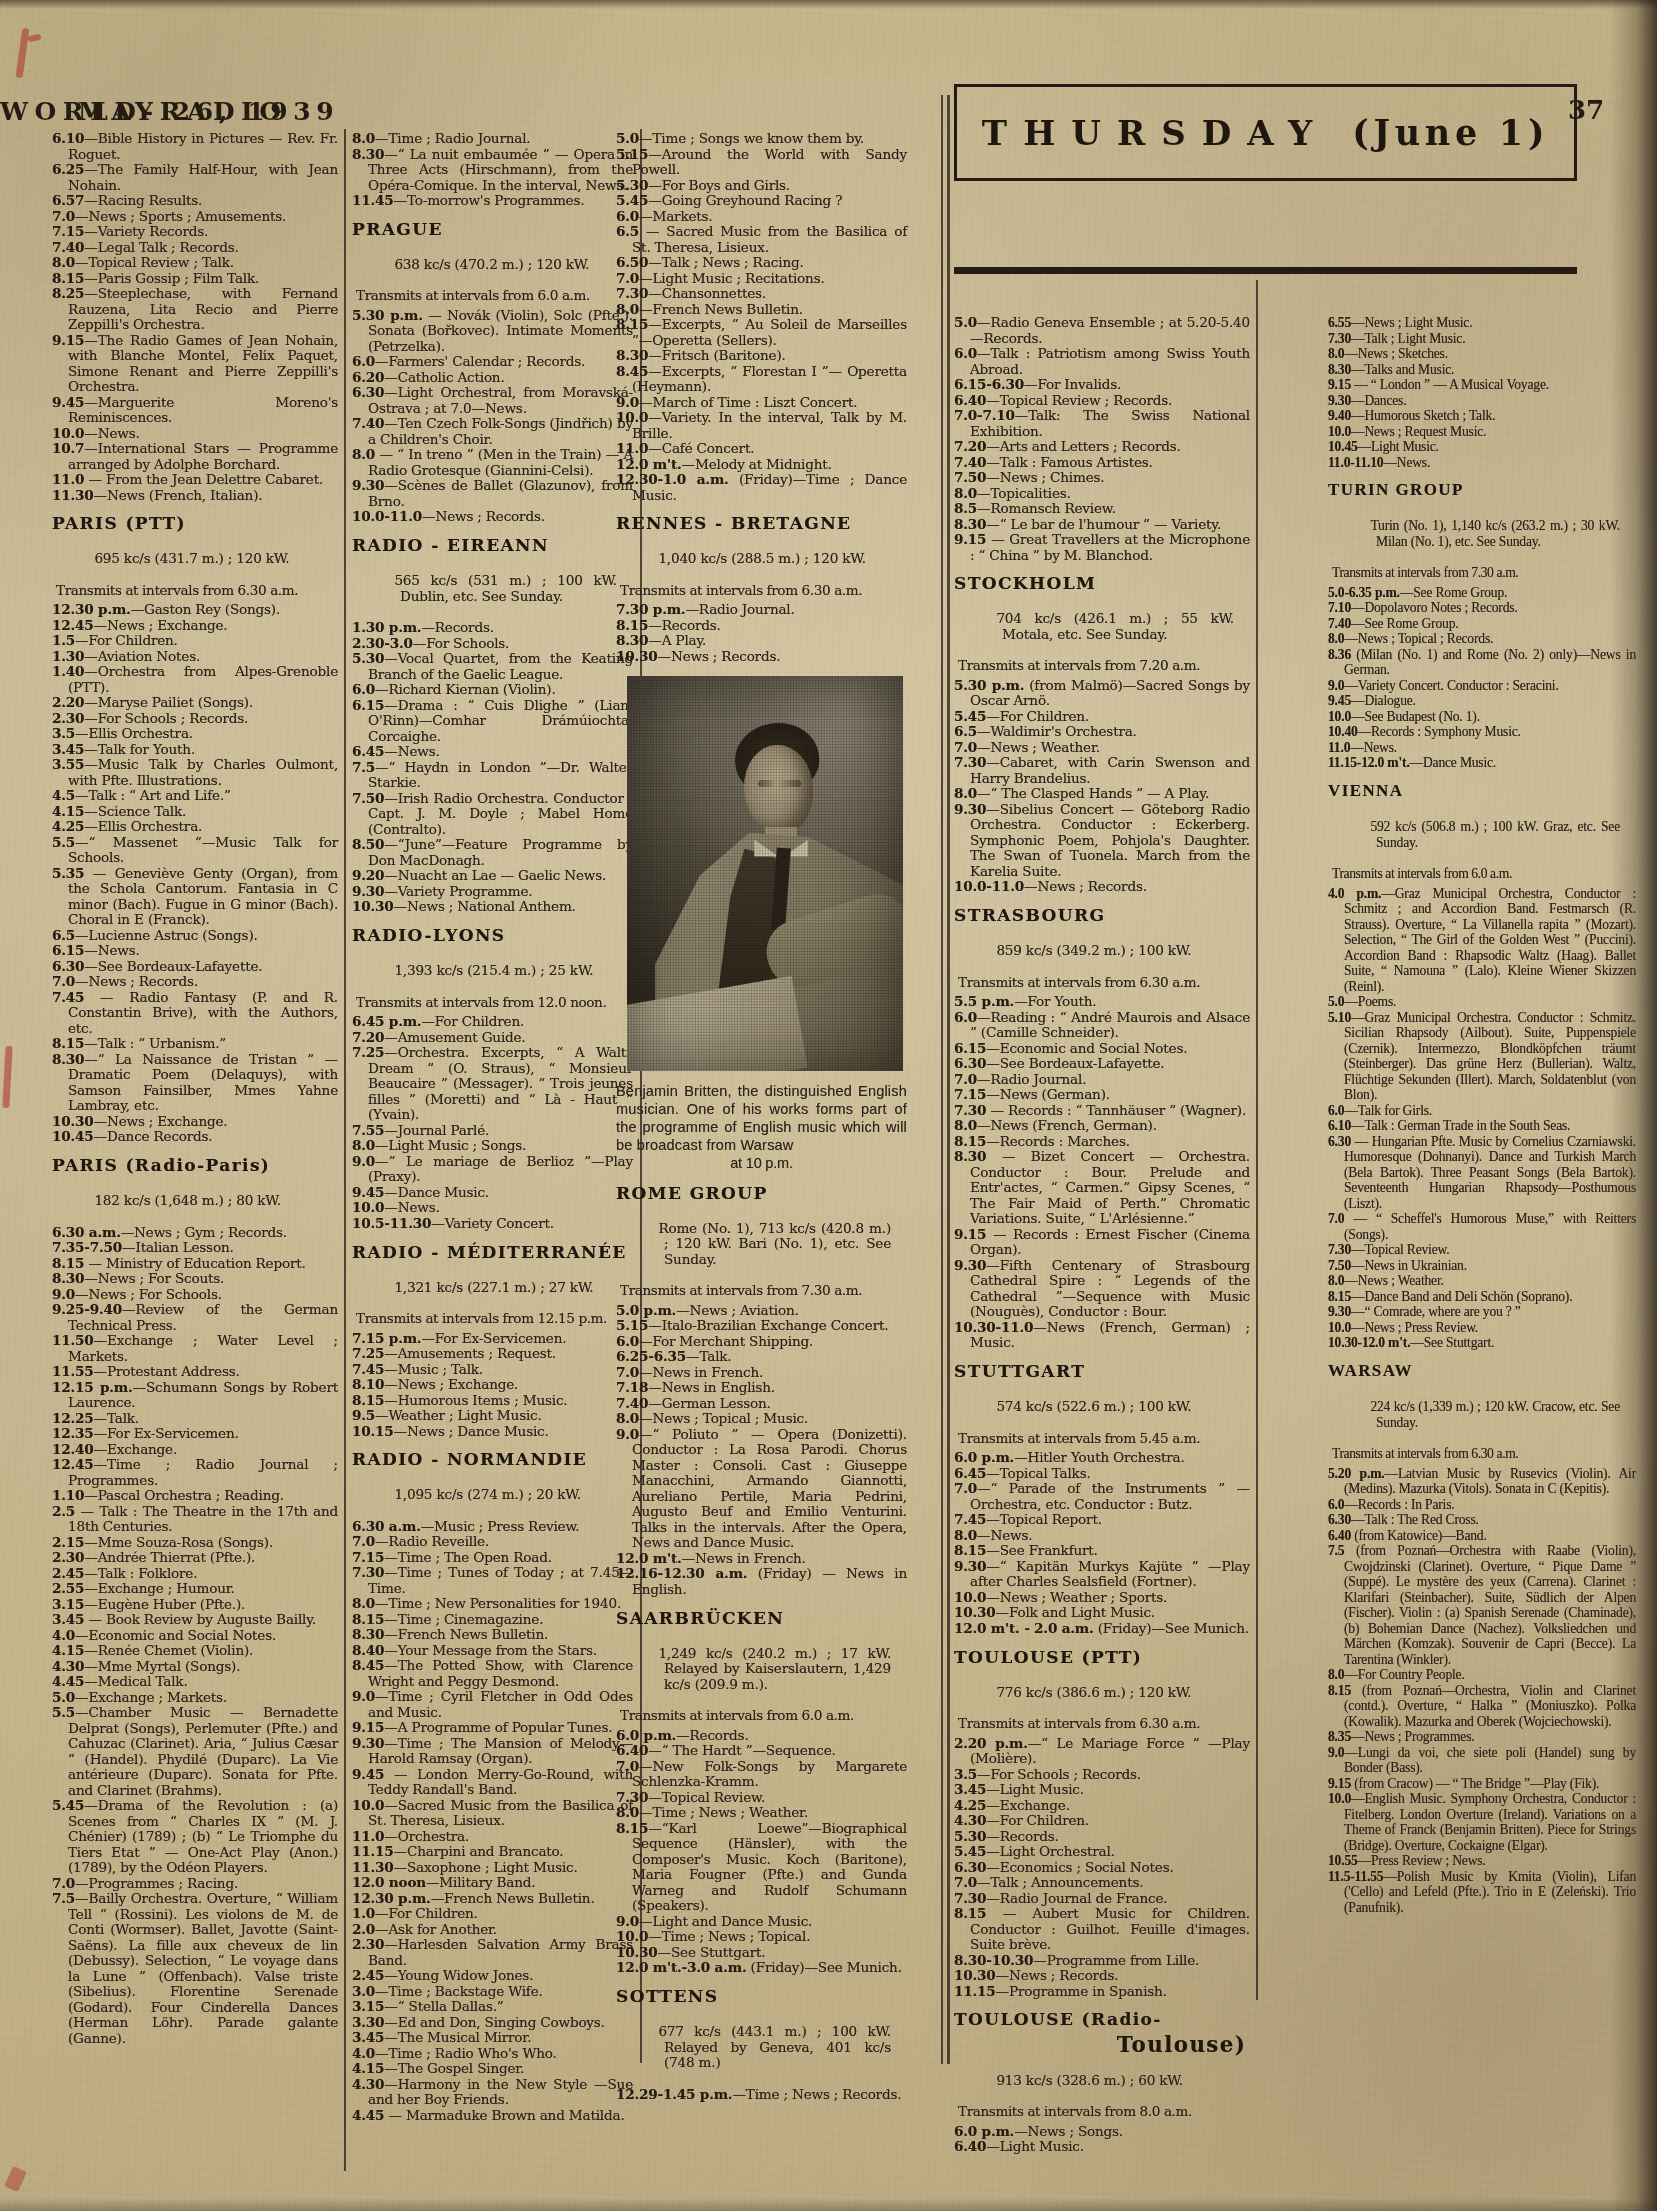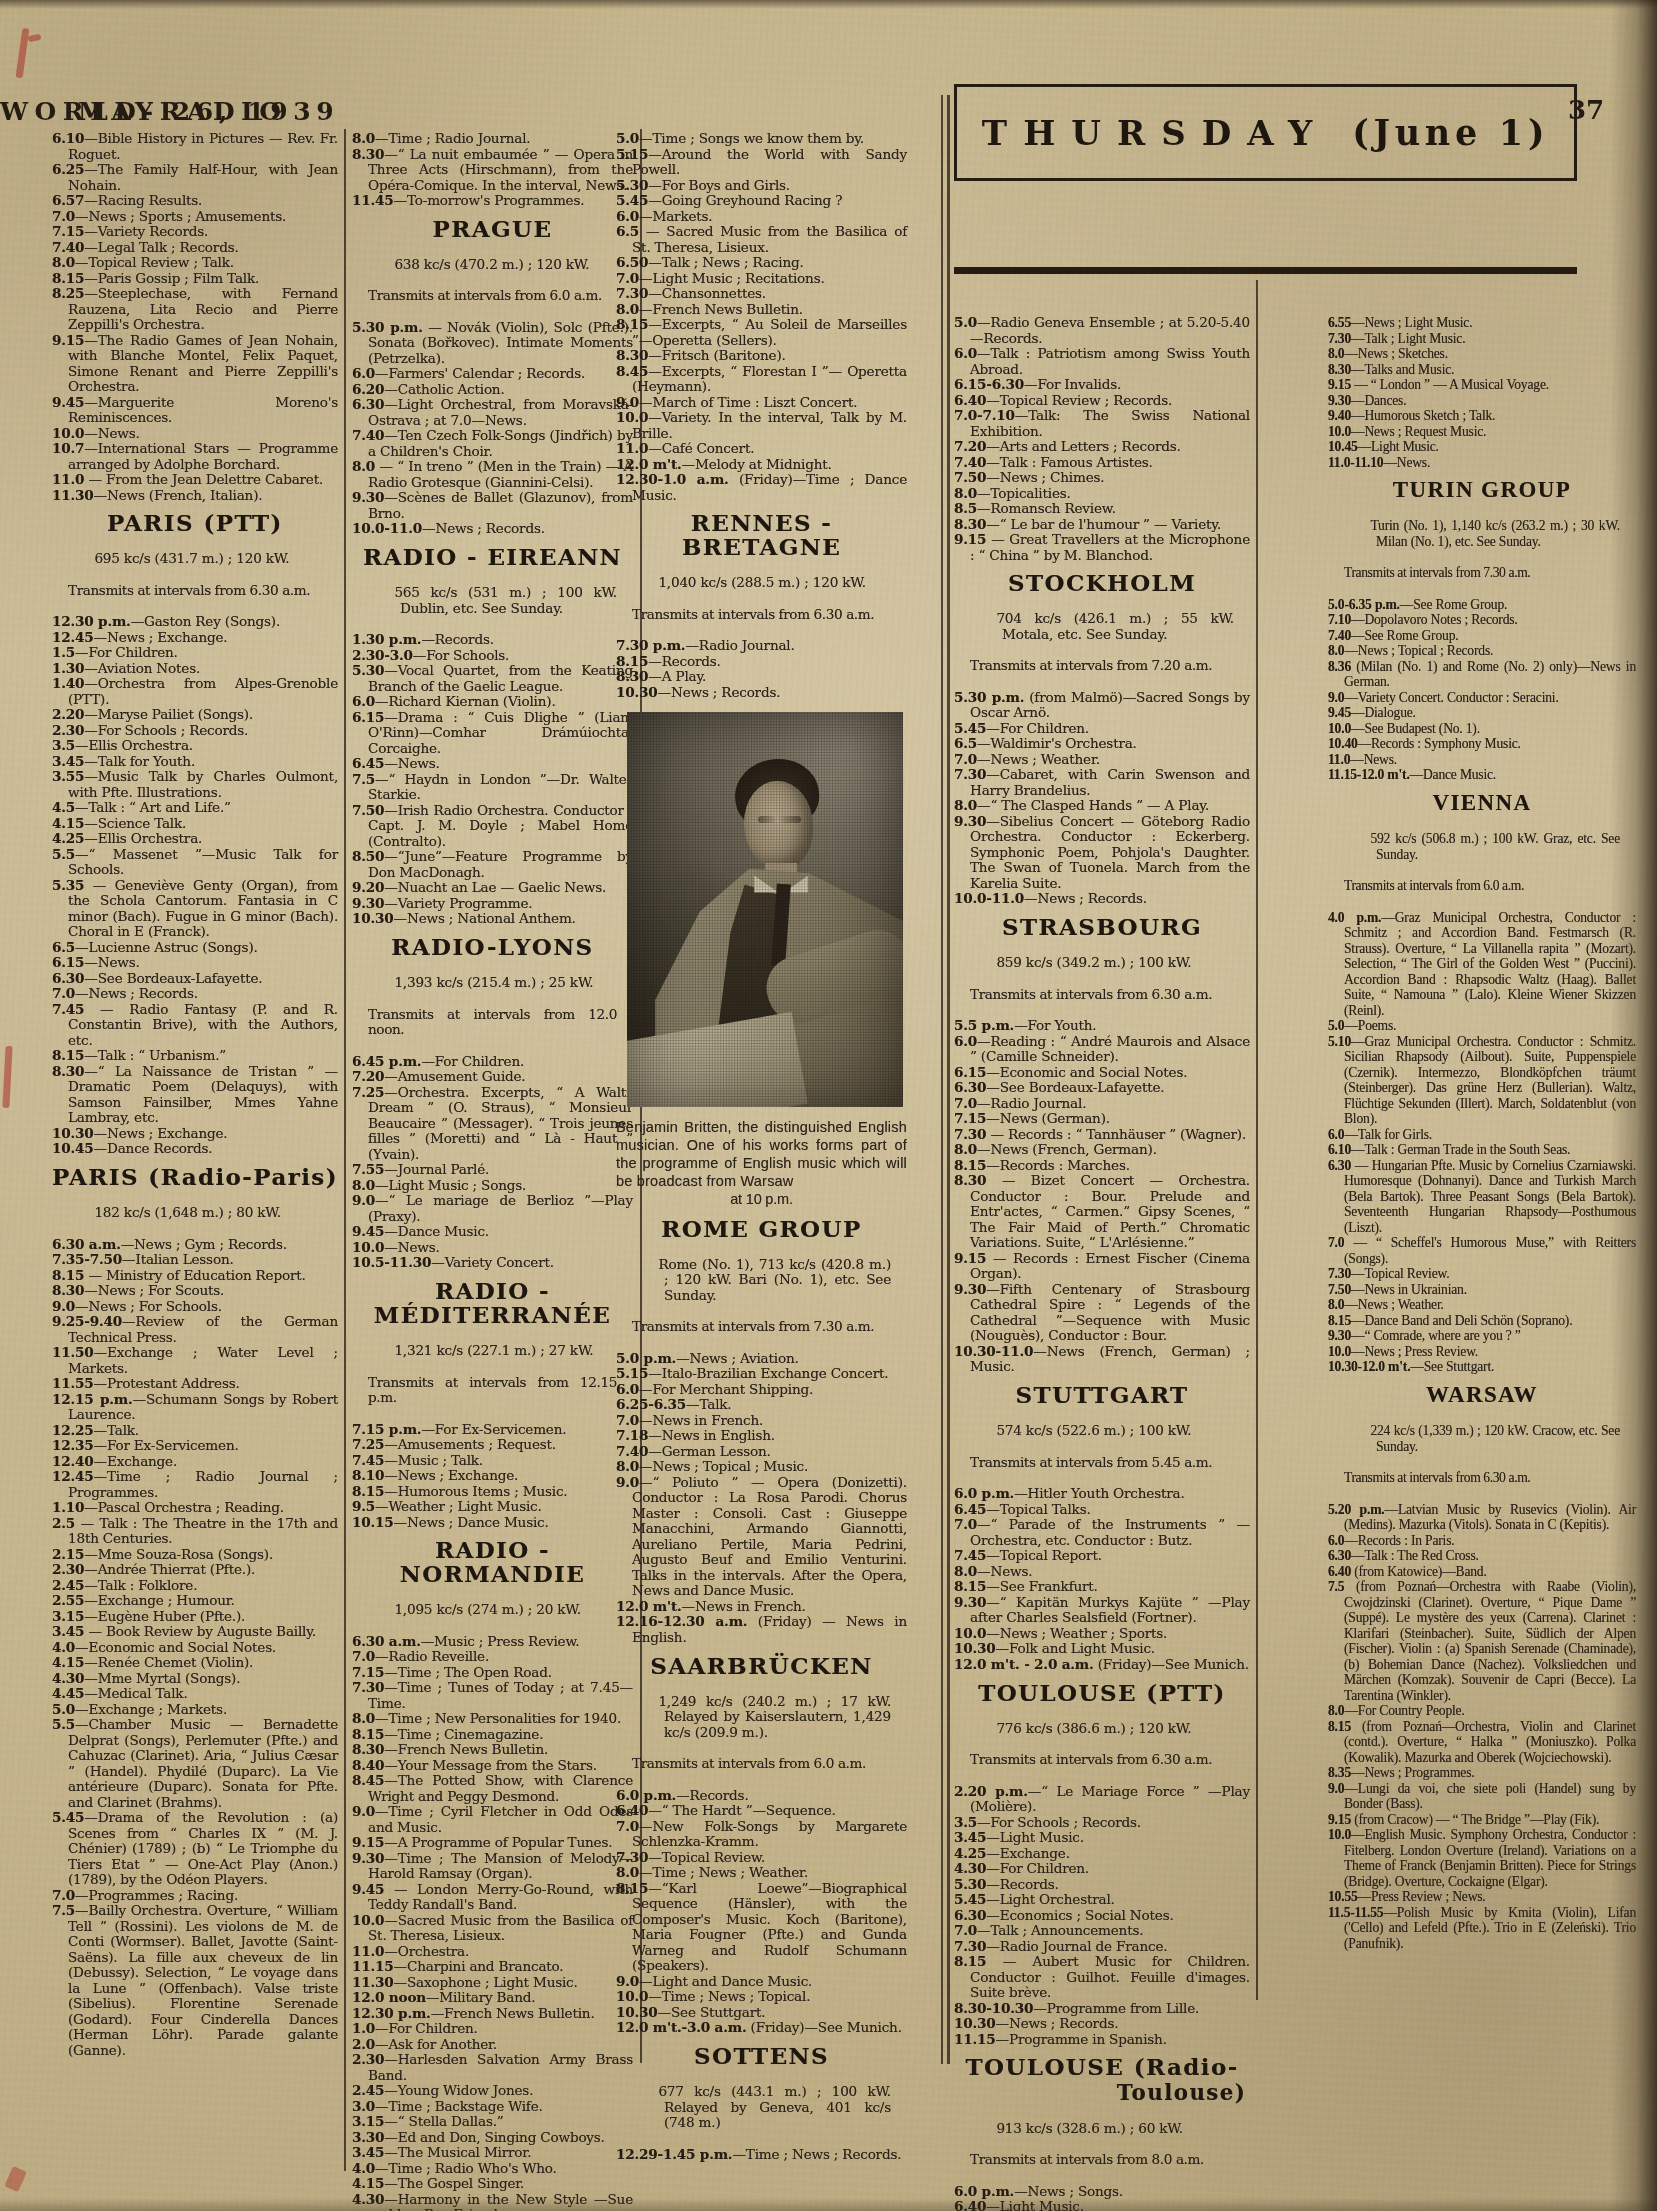"PRAGUE" h2.station { font-size: 23px -> 17px; text-align: center -> left }
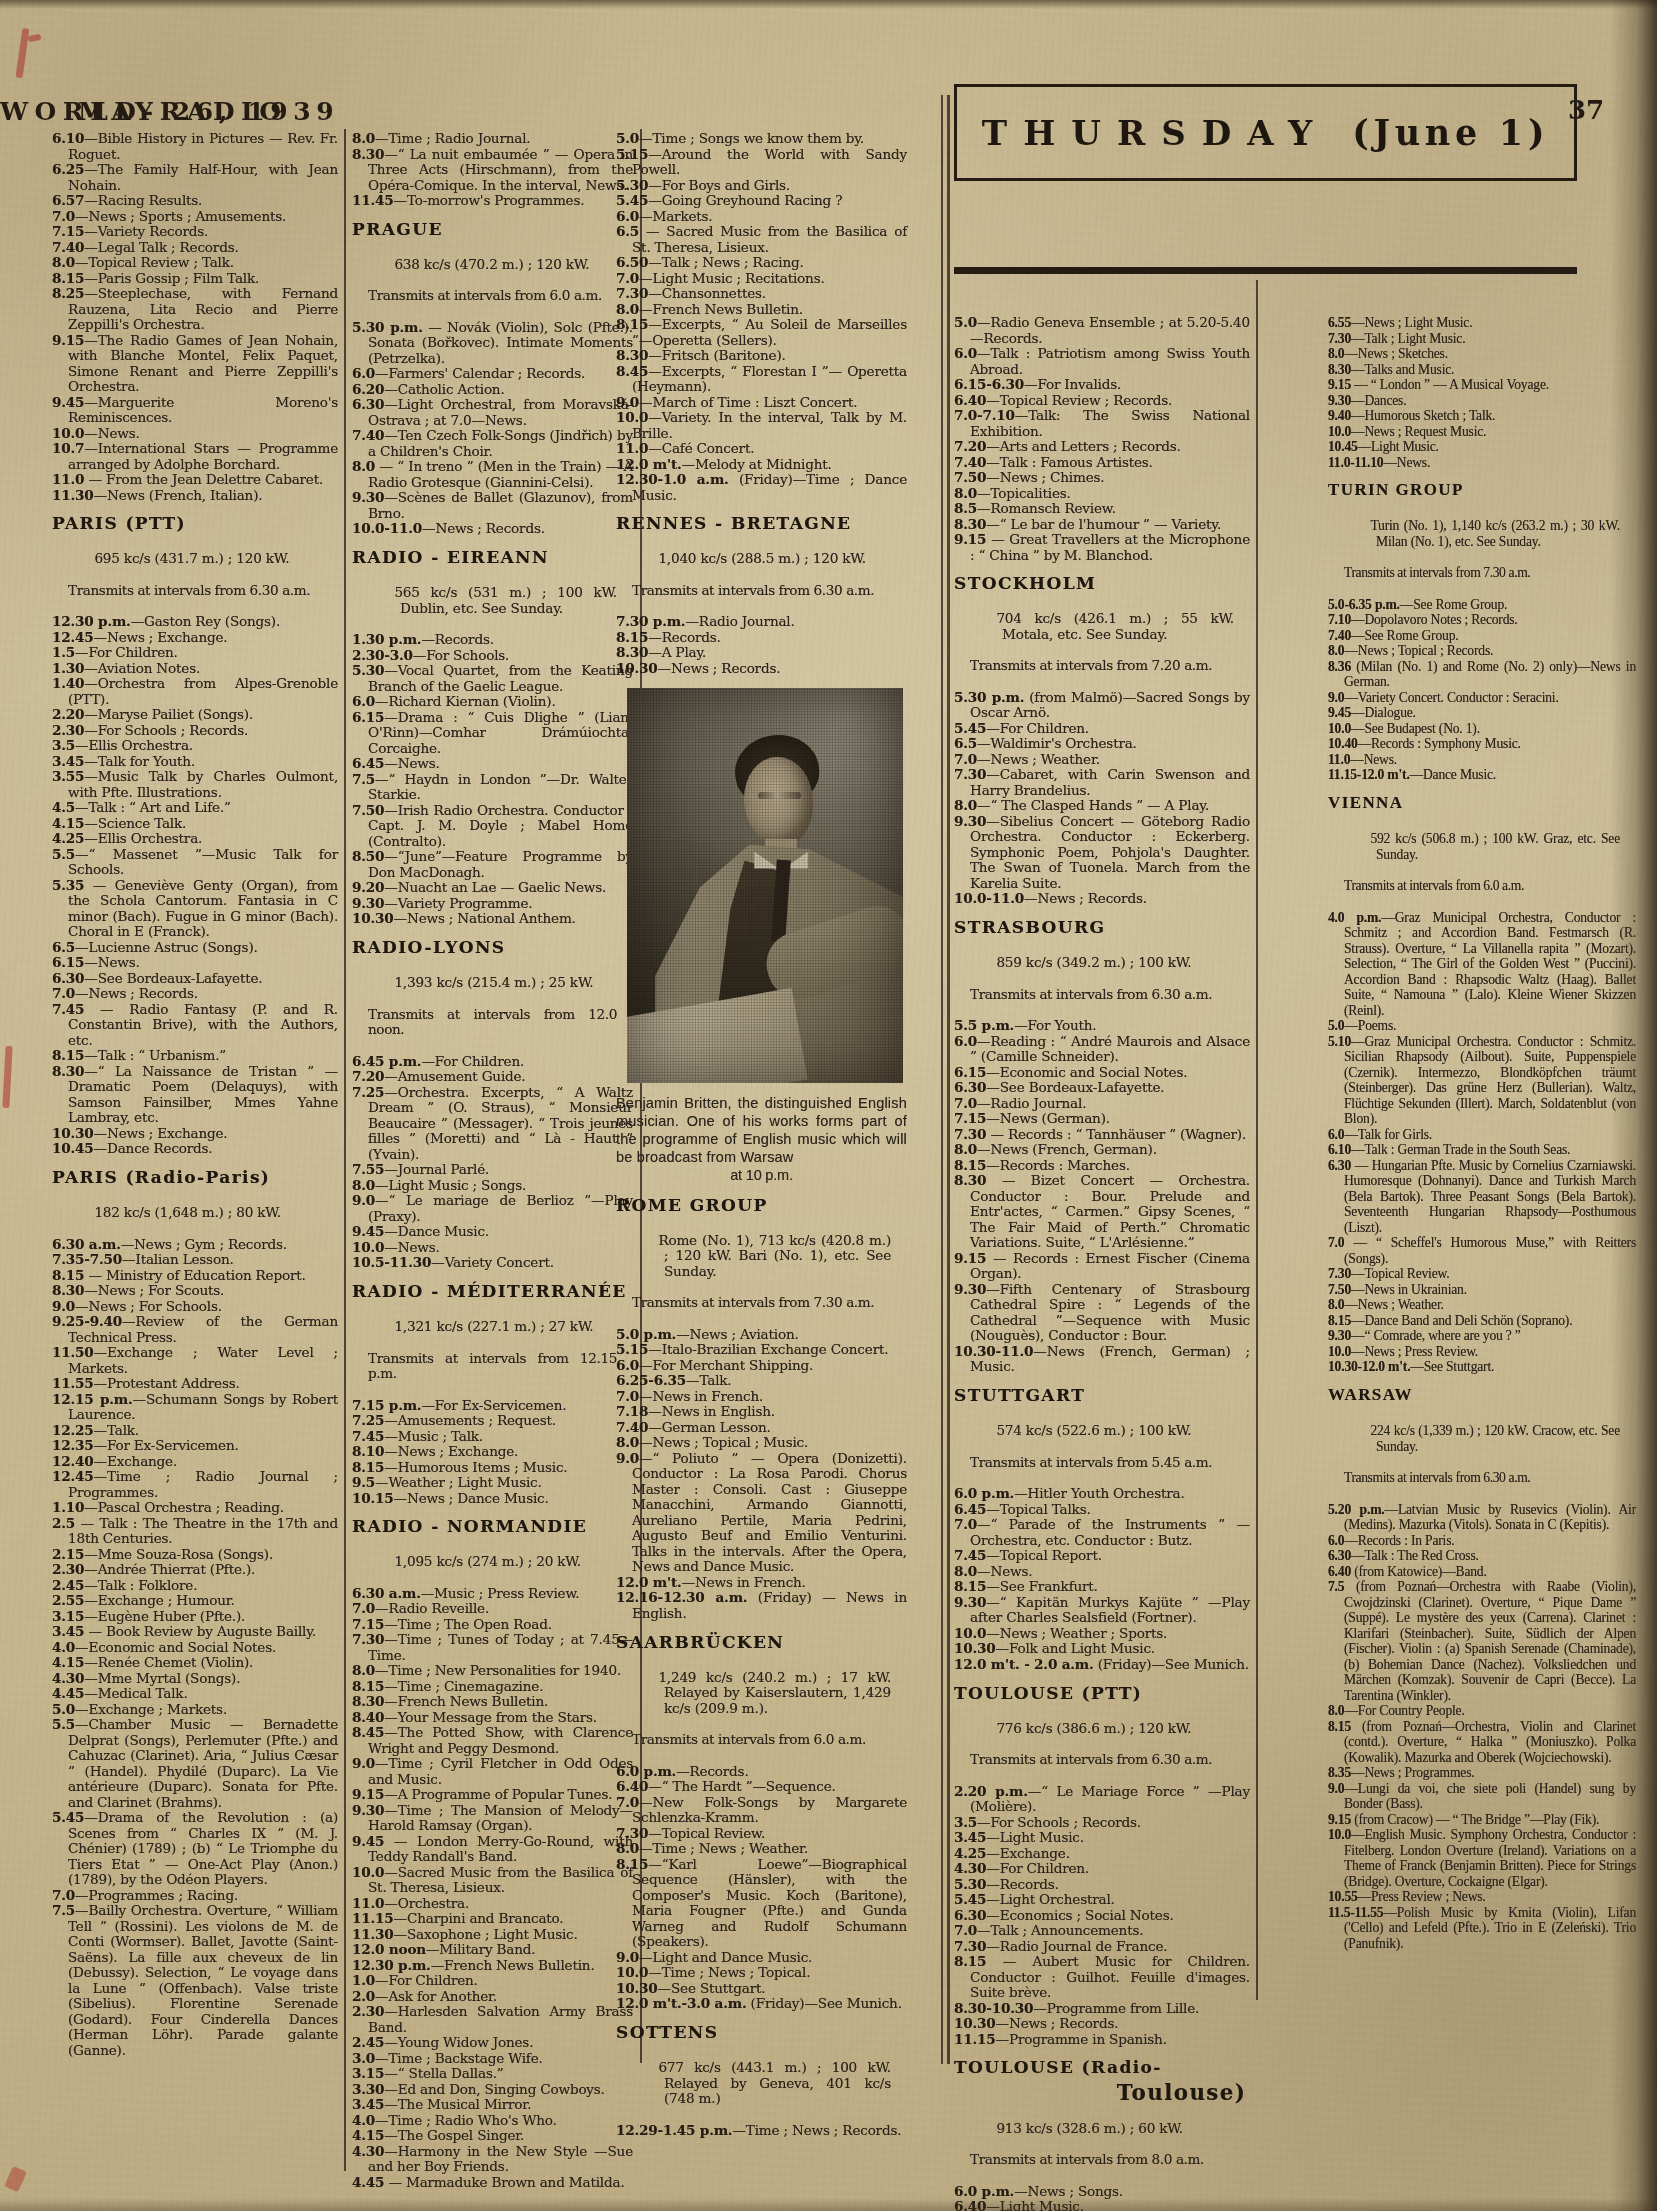"Transmits at intervals from 6.0" p.trans { margin: 16px -> 4px }
